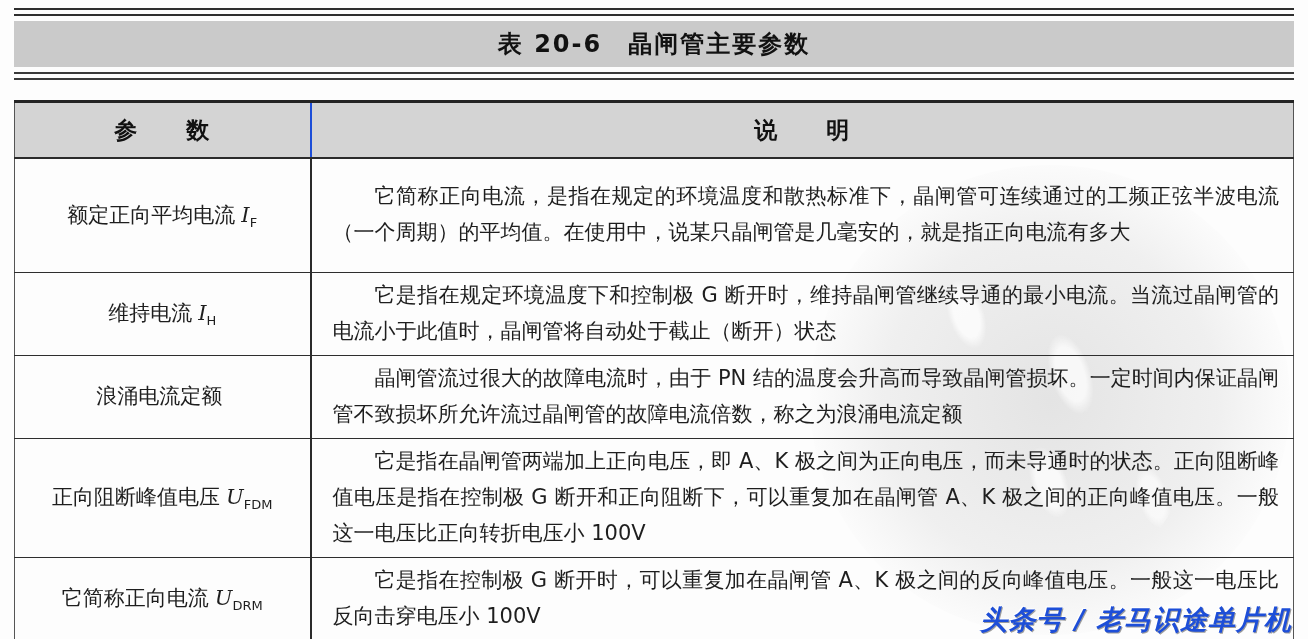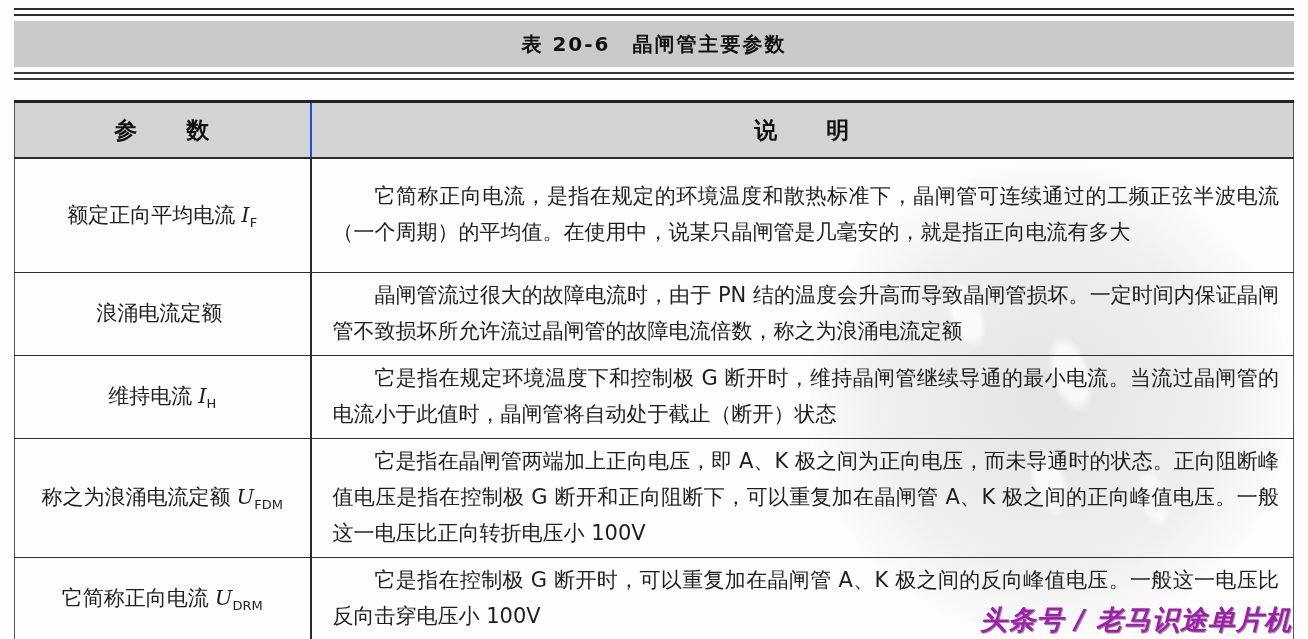"表 20-6 晶闸管主要参数" .title-bar span { font-size: 20px -> 24px }
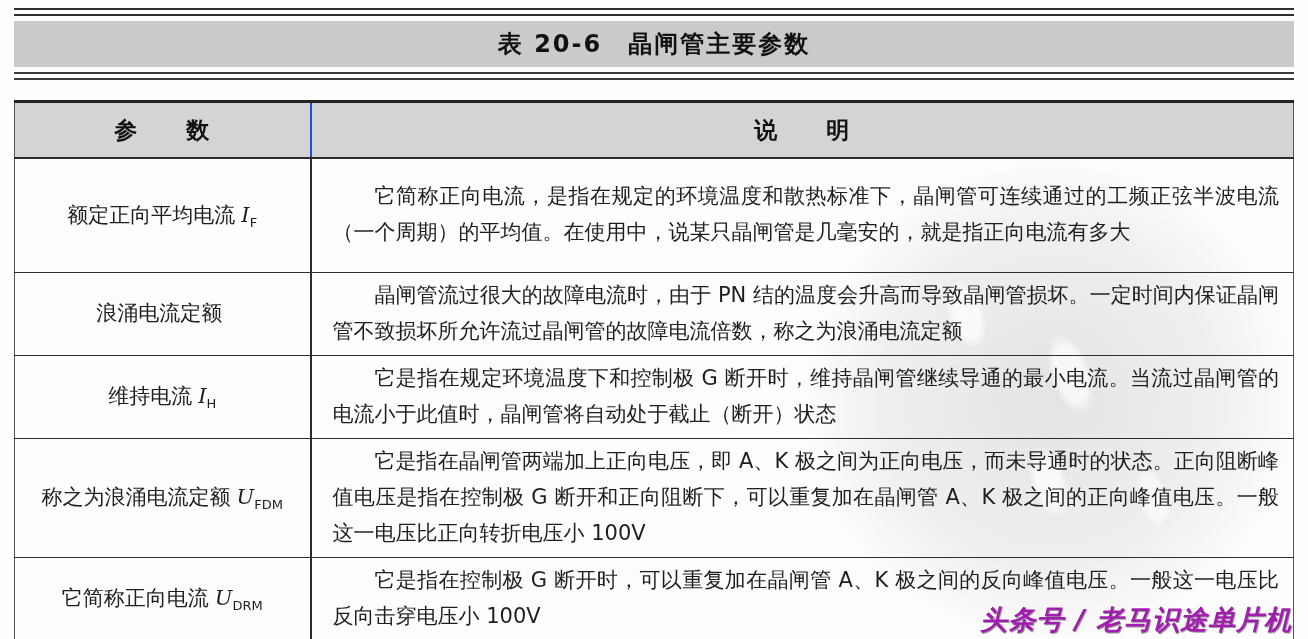"浪涌电流定额" tr.h2 { order: before "维持电流 IH" -> after "维持电流 IH" }
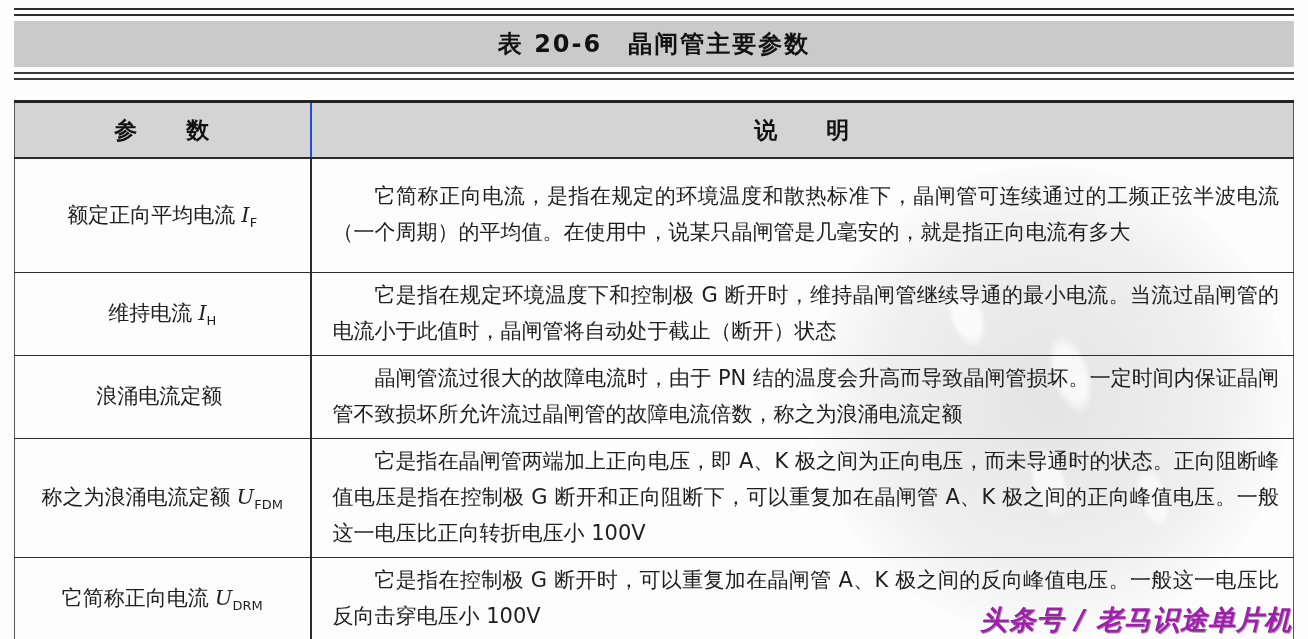"称之为浪涌电流定额" span { text: 称之为浪涌电流定额 -> 正向阻断峰值电压 }
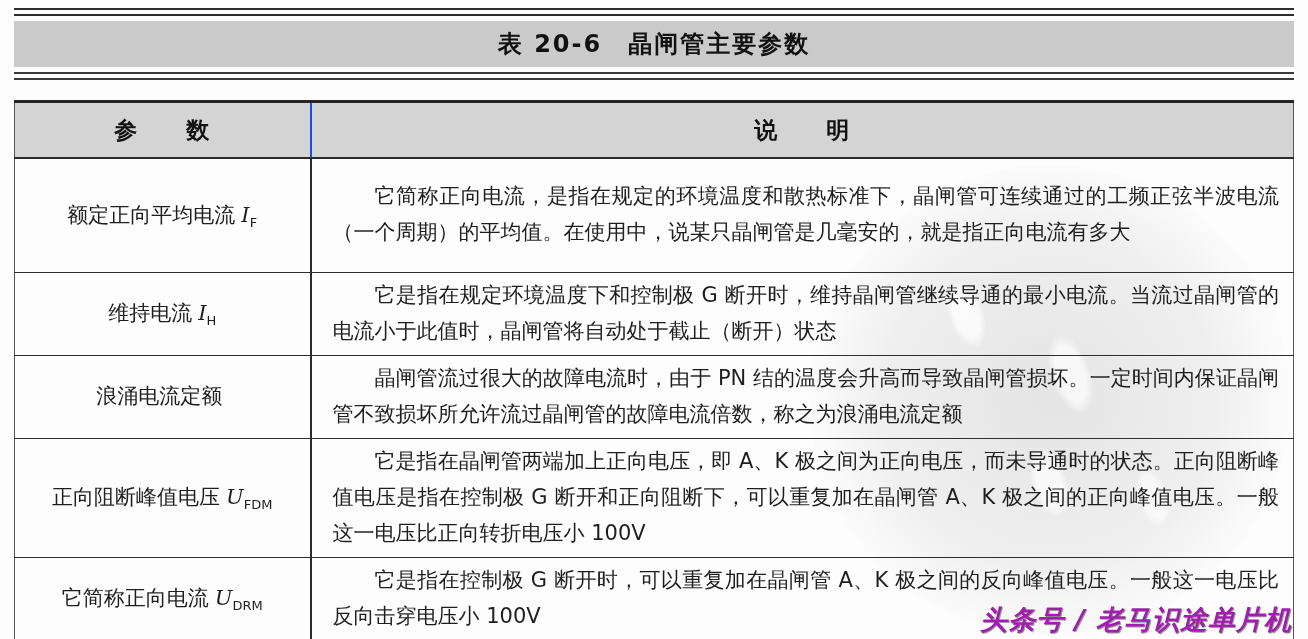"头条号 / 老马识途单片机" .credit { color: #a21caf -> #1d4ed8 }
